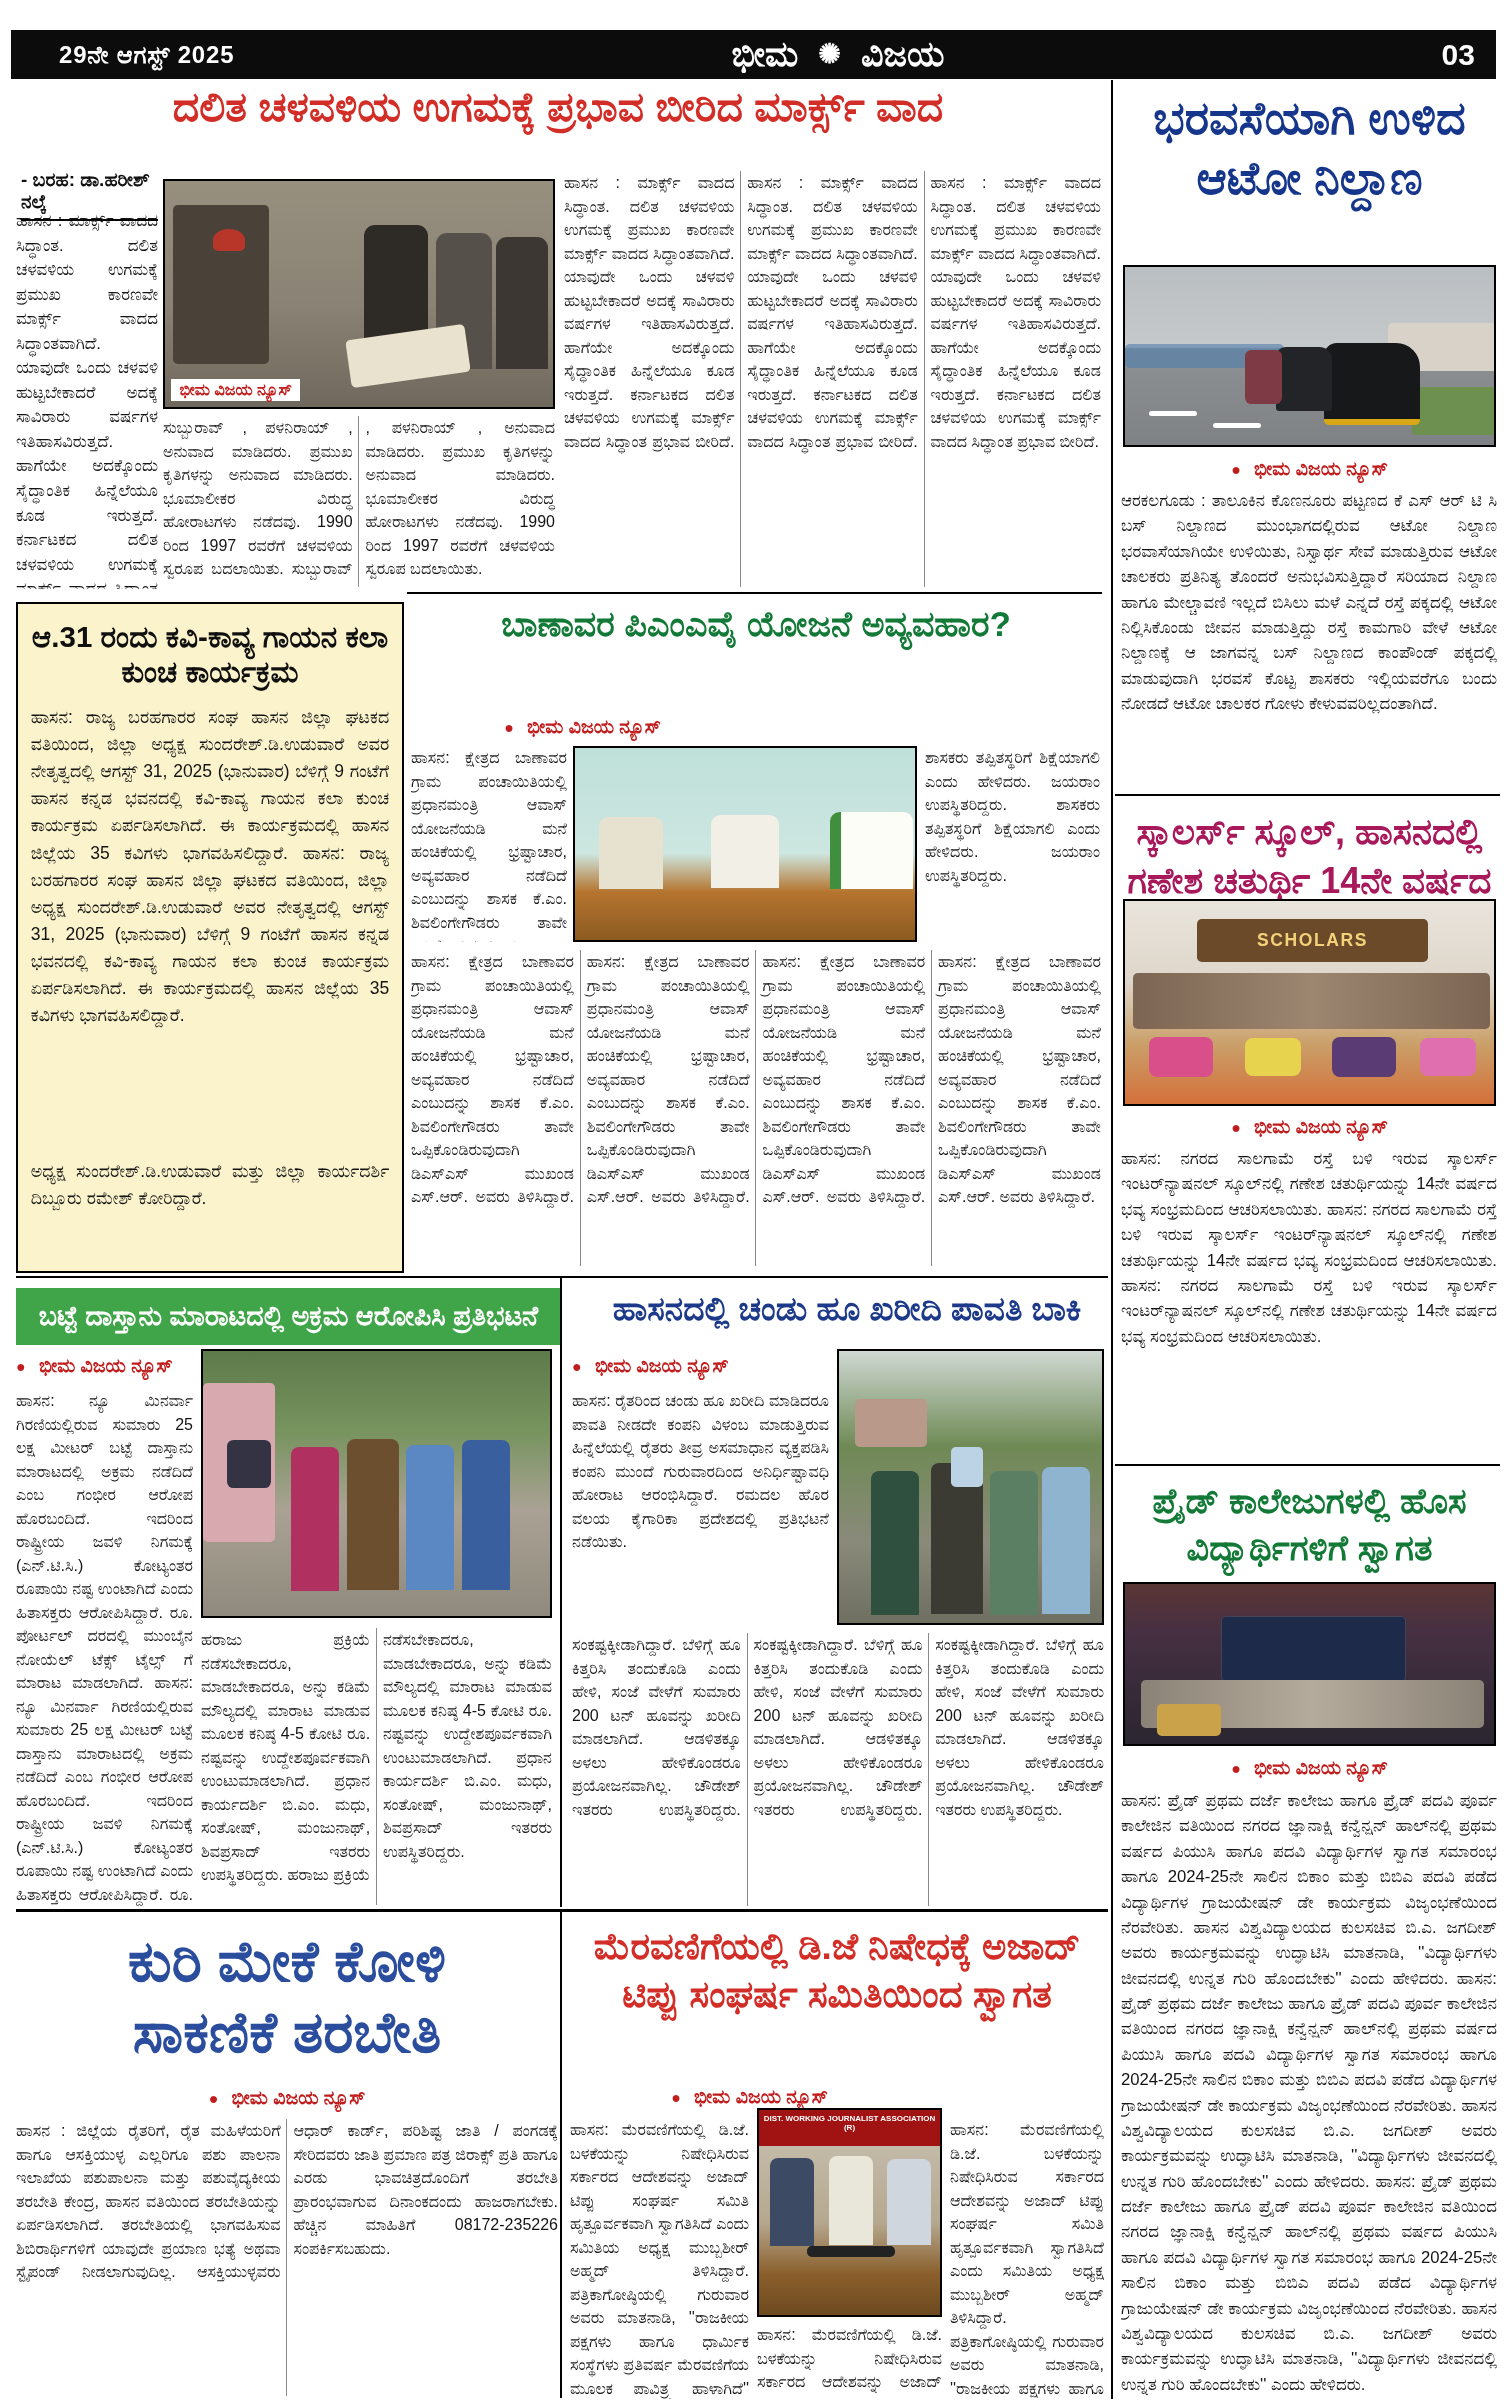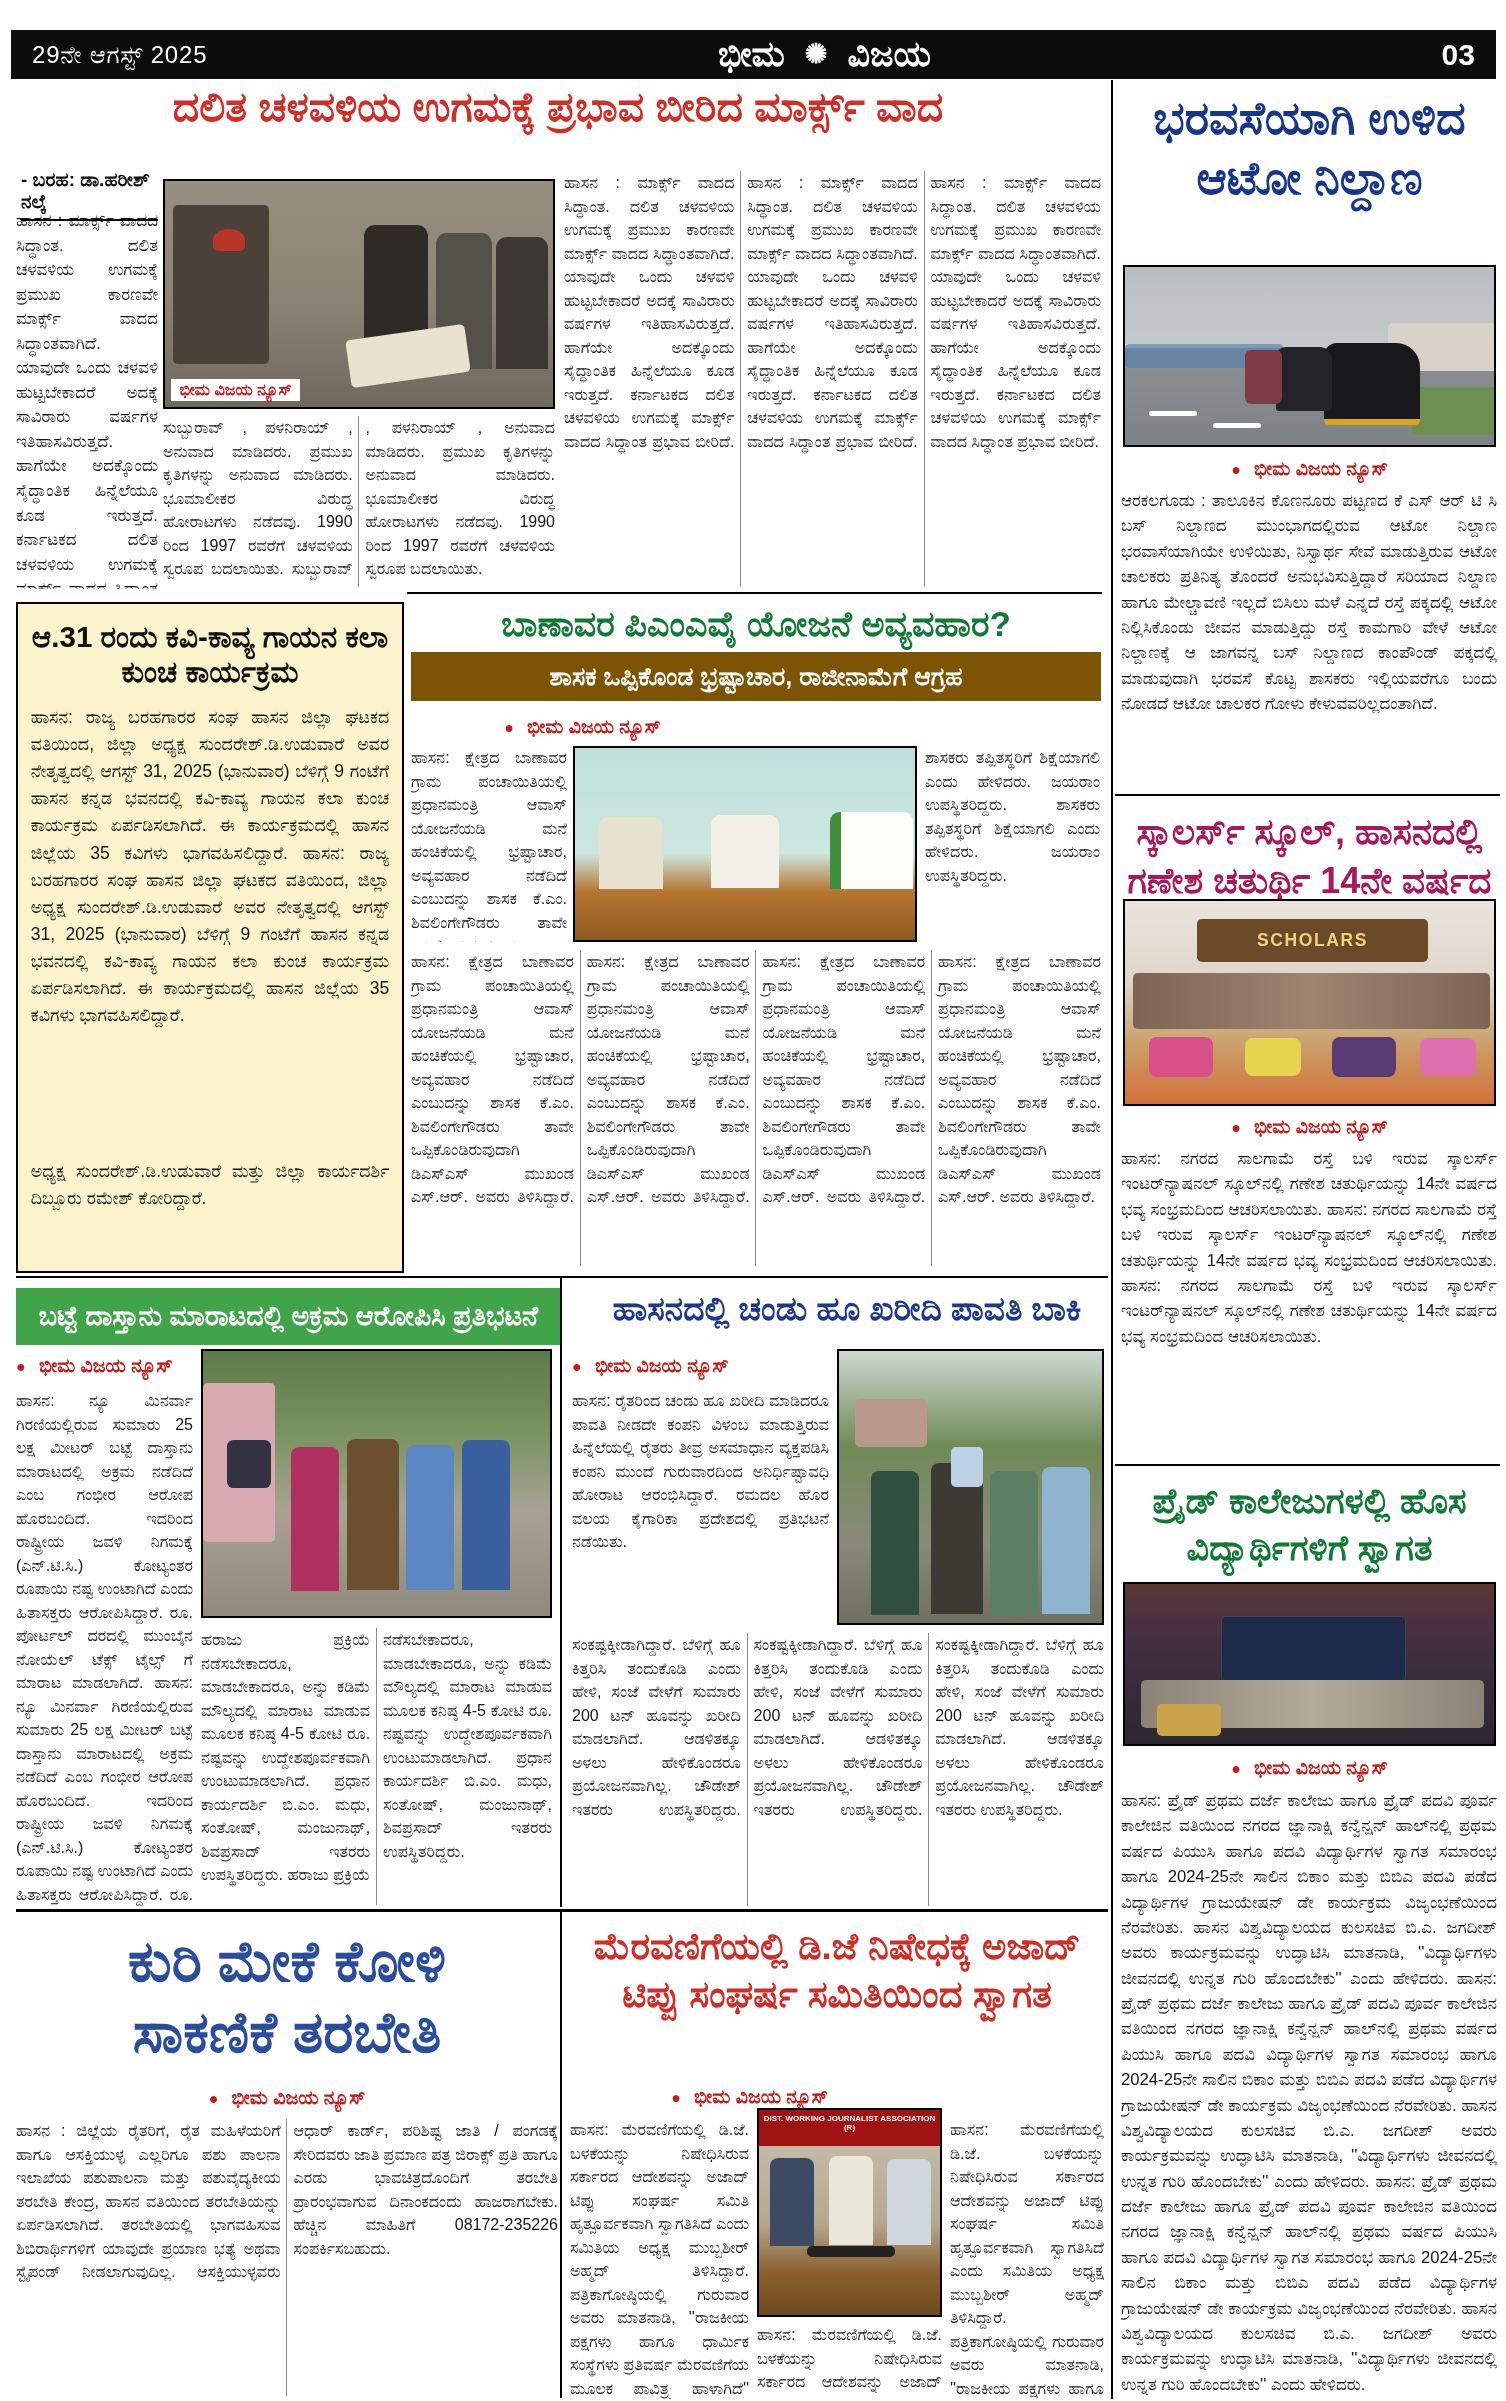"29ನೇ ಆಗಸ್ಟ್ 2025" #masthead .date { font-weight: normal -> bold; margin-left: none -> 27px }
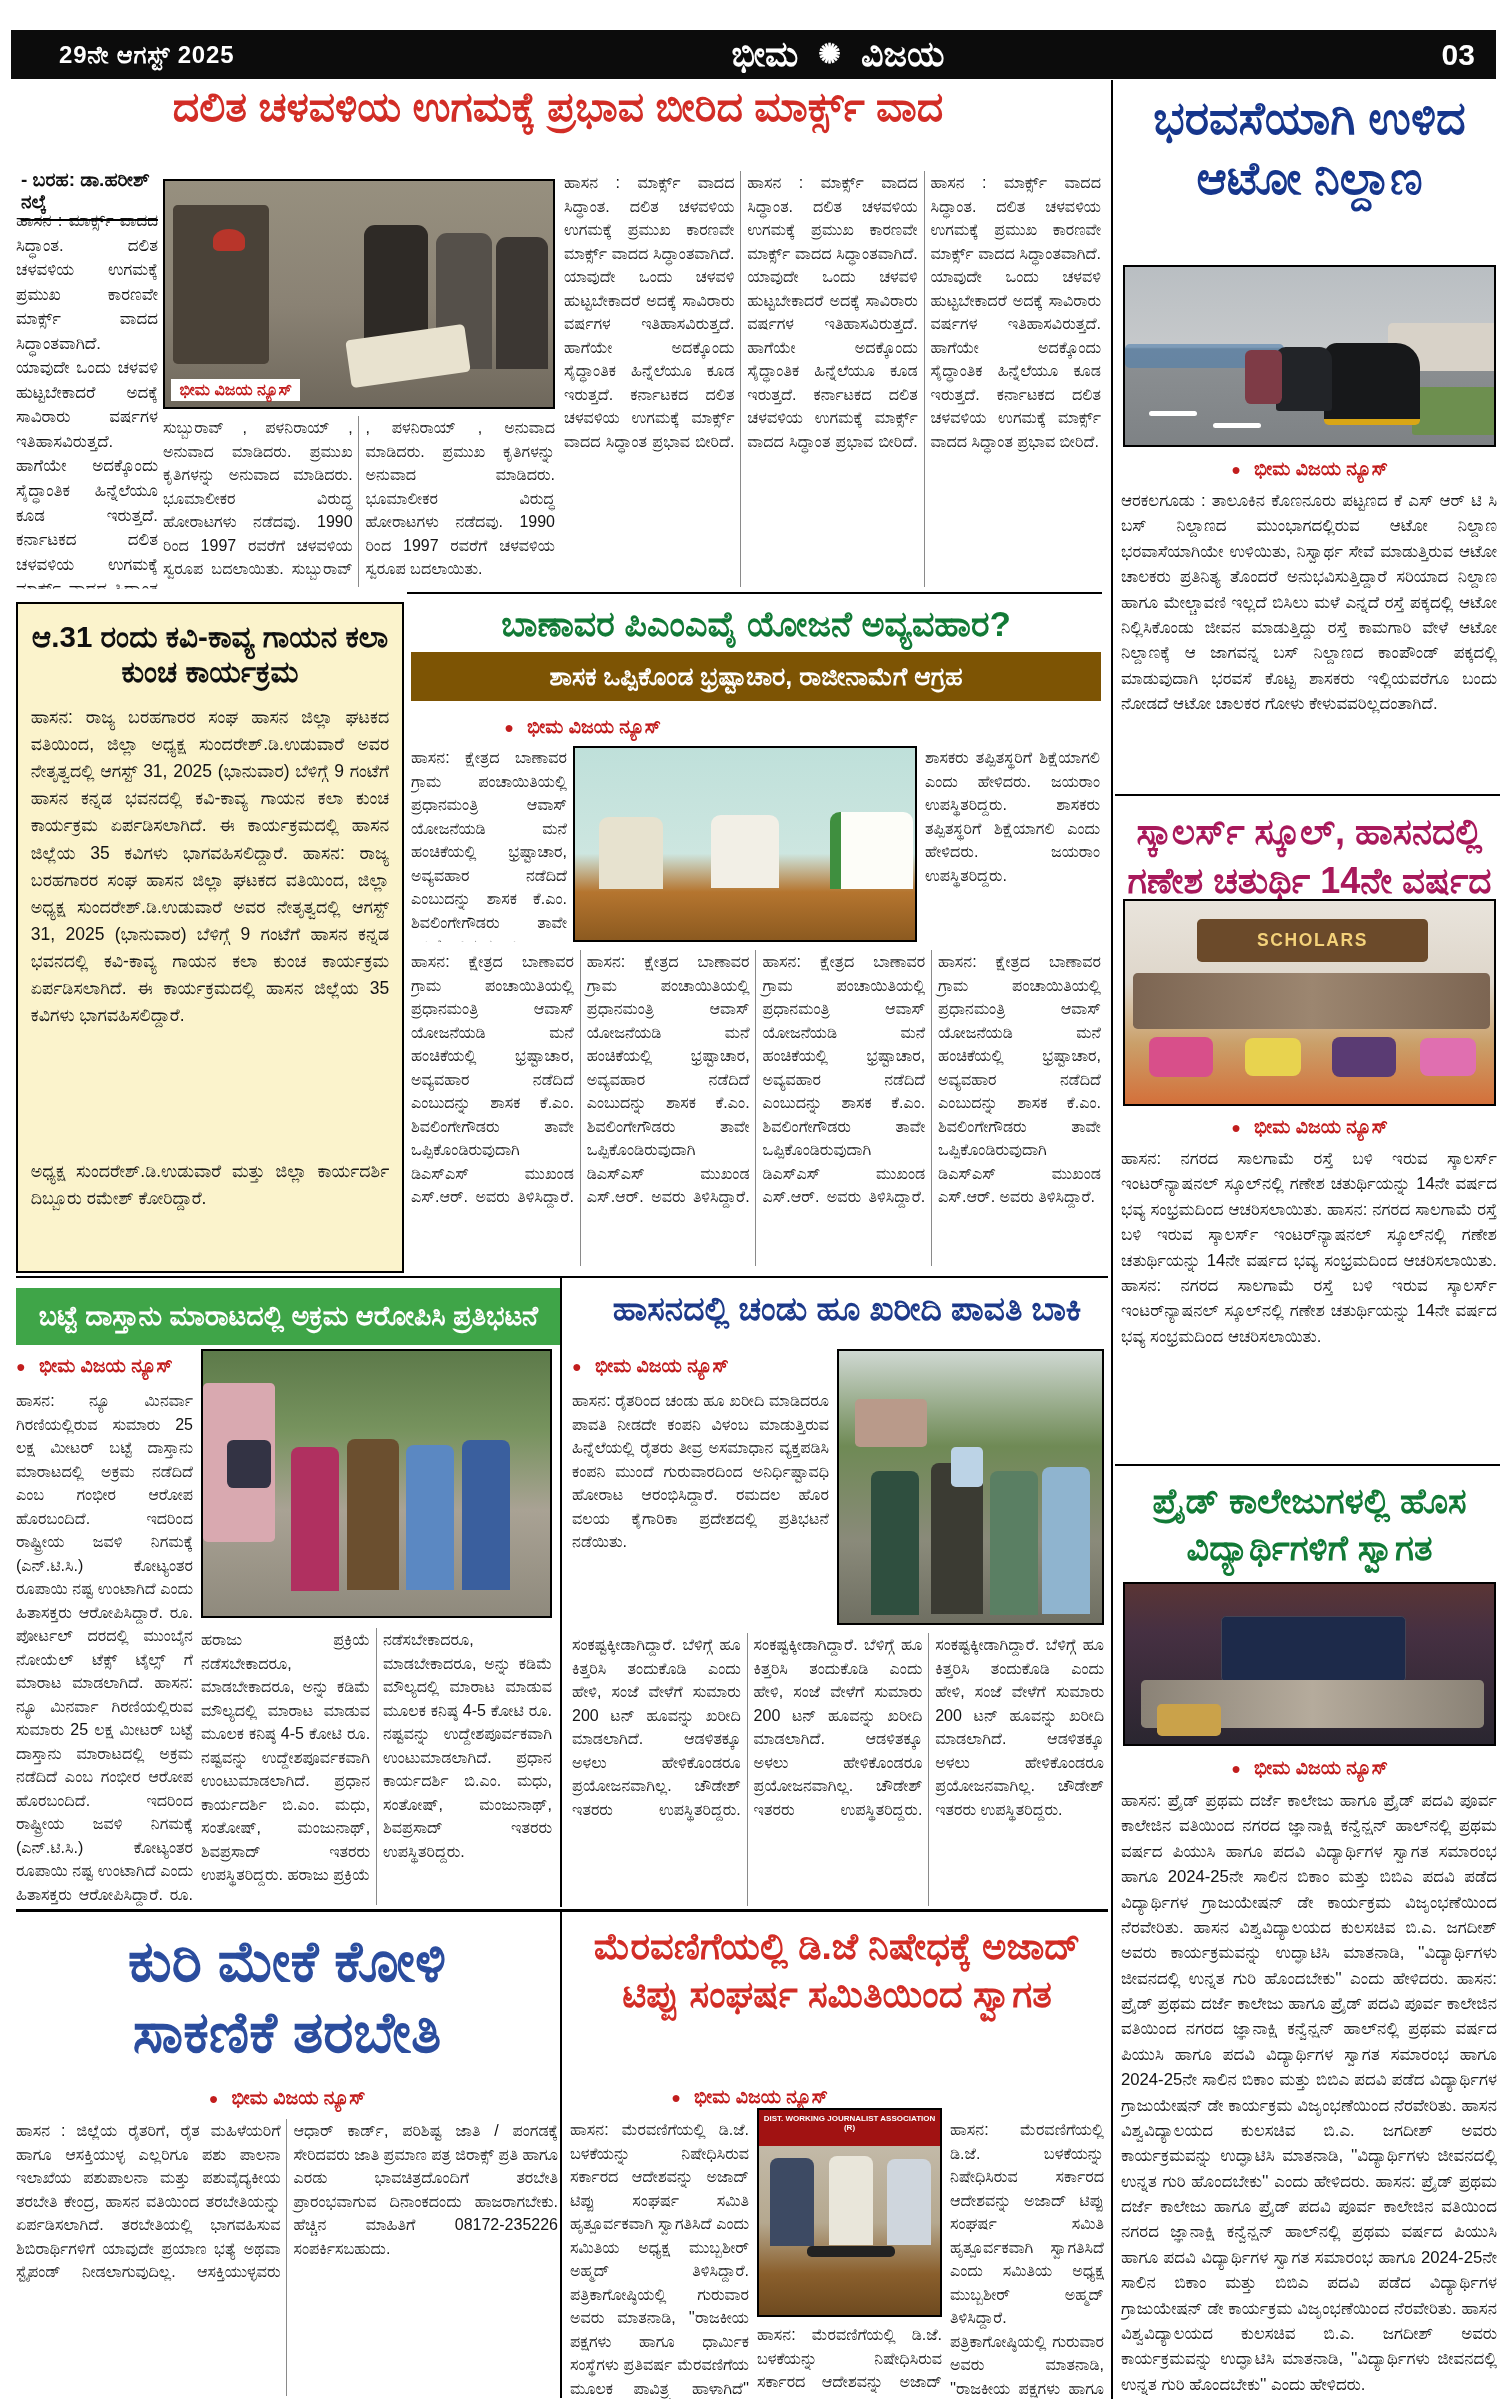"ಶಾಸಕ ಒಪ್ಪಿಕೊಂಡ ಭ್ರಷ್ಟಾಚಾರ, ರಾಜೀನಾಮೆಗೆ" div.abs { html: <div>ಶಾಸಕ ಒಪ್ಪಿಕೊಂಡ ಭ್ರಷ್ಟಾಚಾರ, ರಾಜೀನಾಮೆಗೆ ಆಗ್ರಹ</div> -> none }
